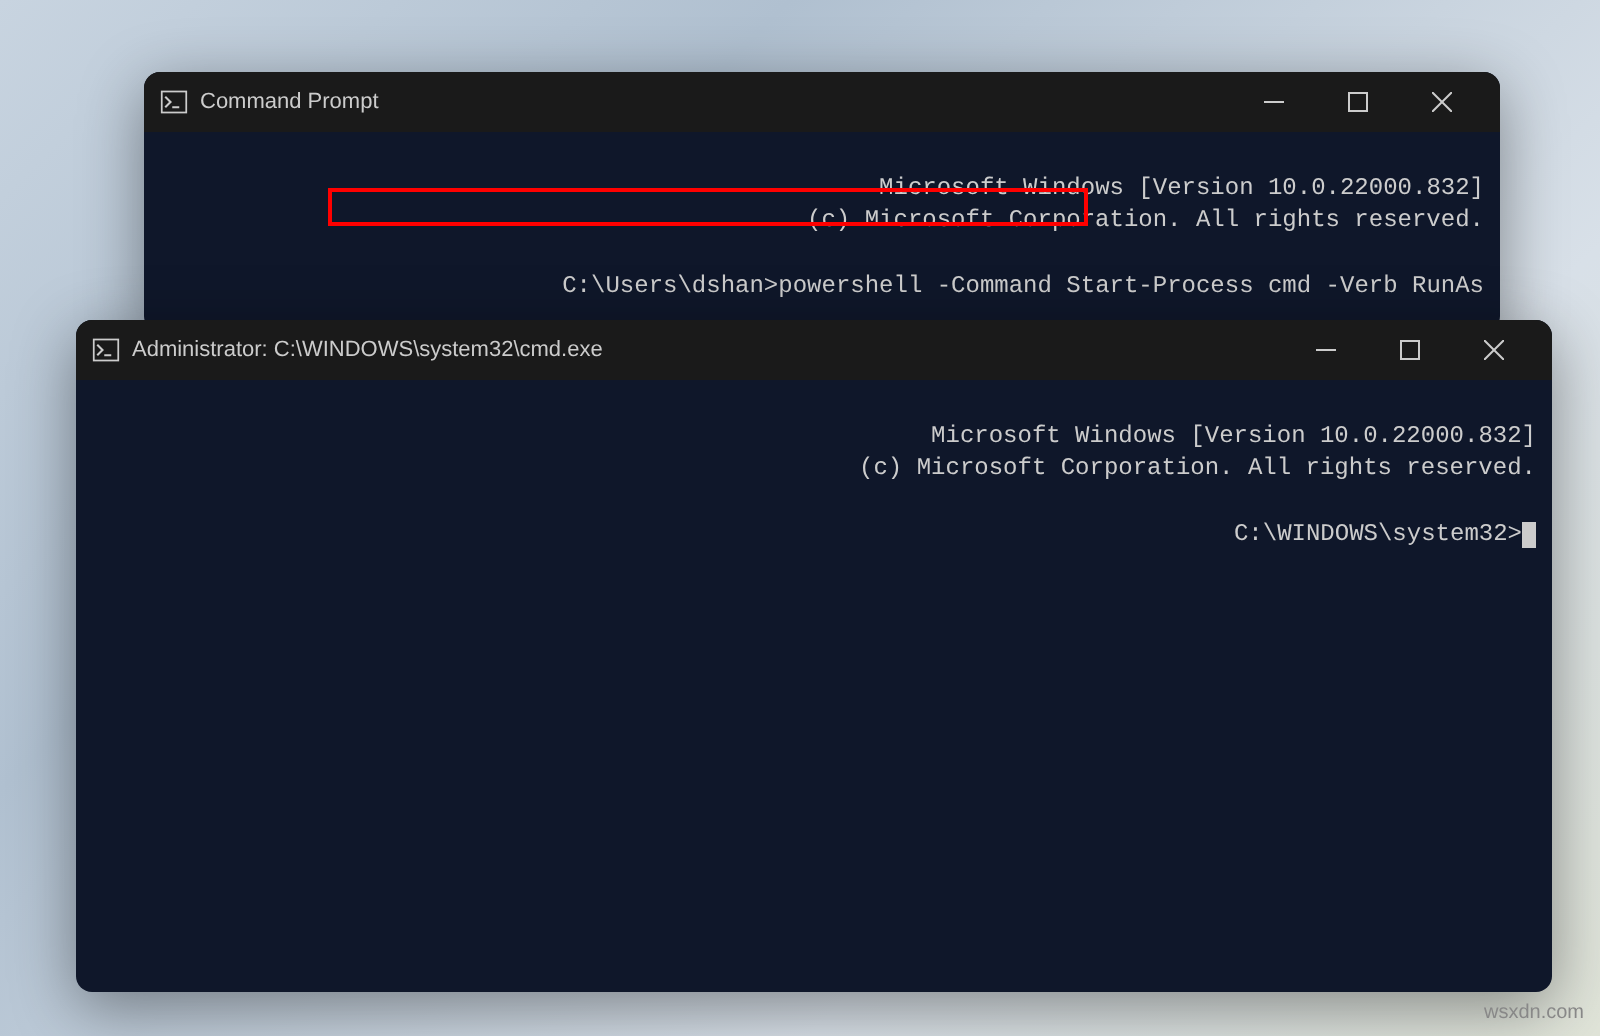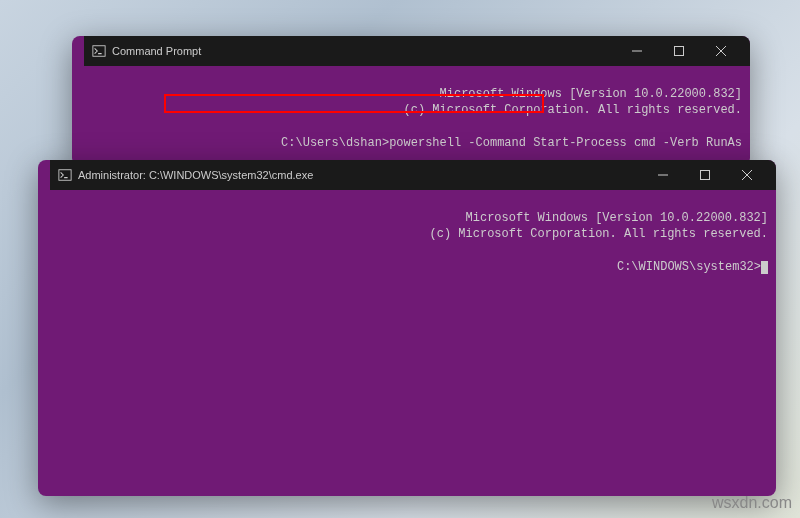"Command Prompt" .window { background: #701a75 -> #0f172a; padding-left: 12px -> none }
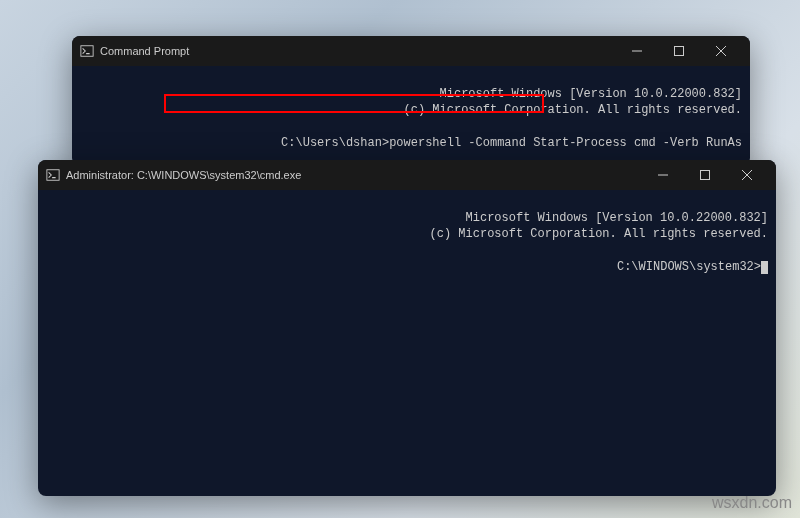"wsxdn.com" .watermark { font-size: 16px -> 10px }
